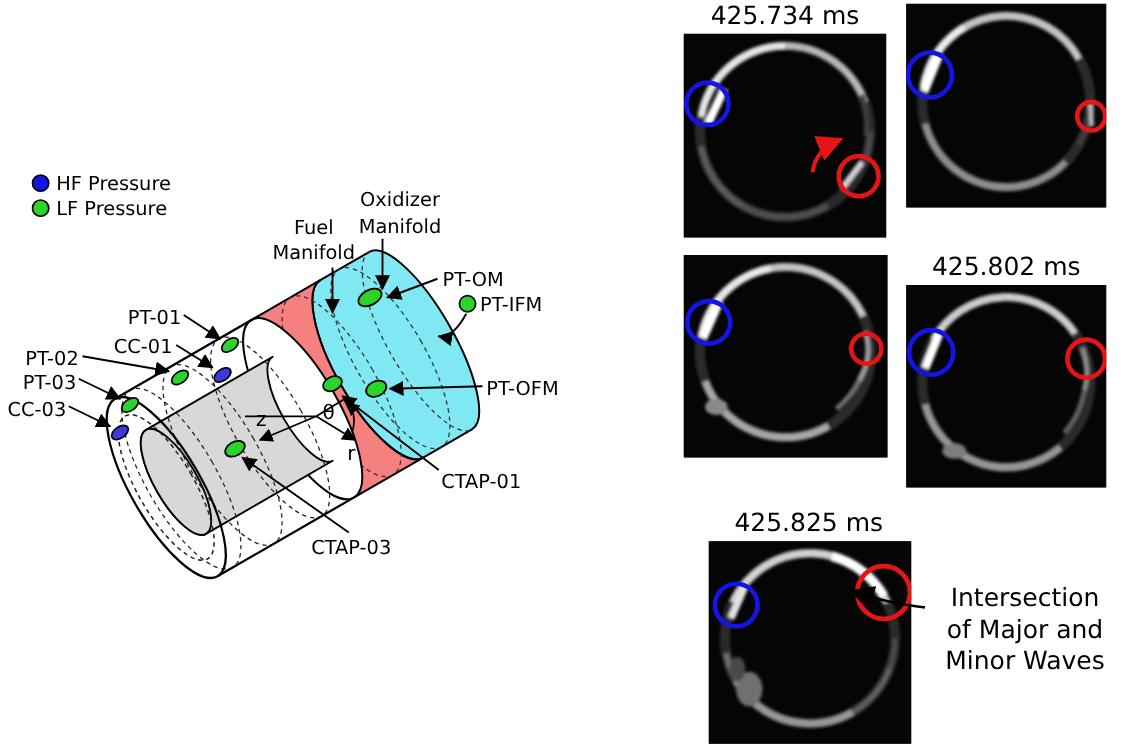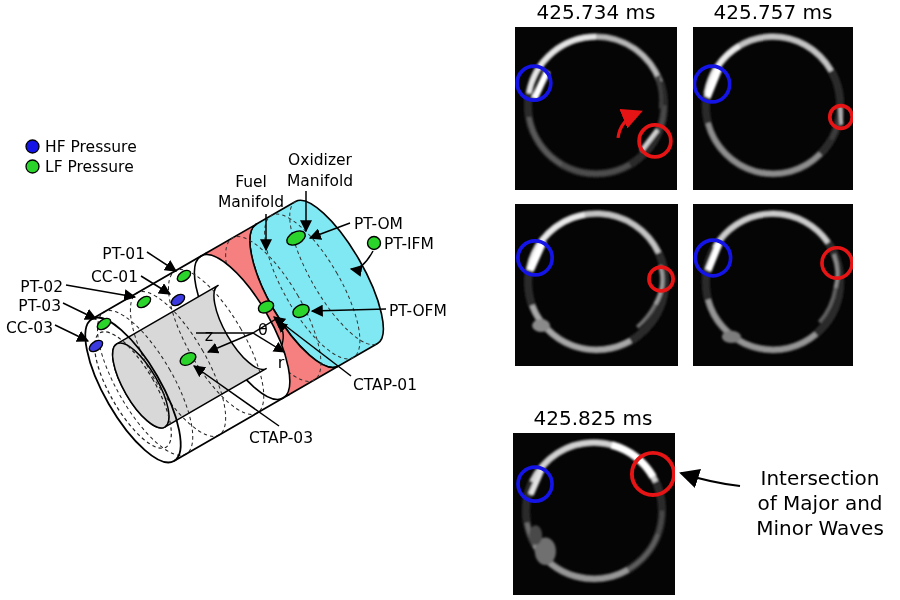"425.734 ms" .frame { margin-left: none -> 32px }
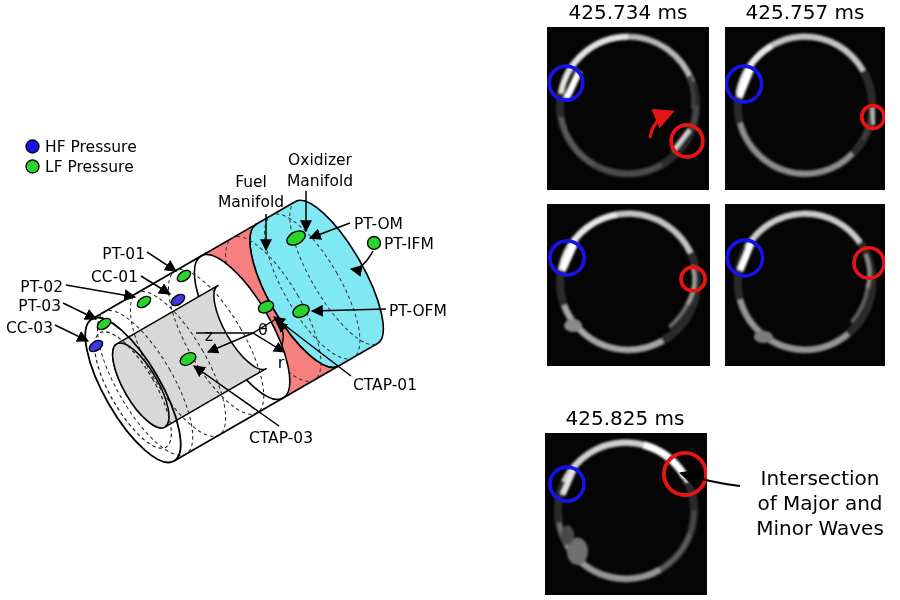"425.757 ms" div.ts { html: <div>425.757 ms</div> -> none }
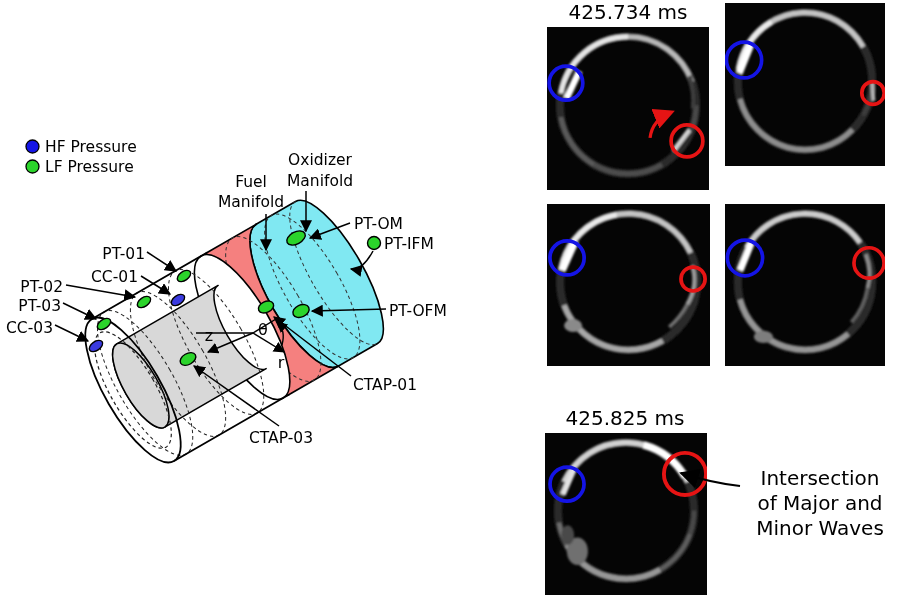"425.802 ms" div.ts { html: none -> <div>425.802 ms</div> }
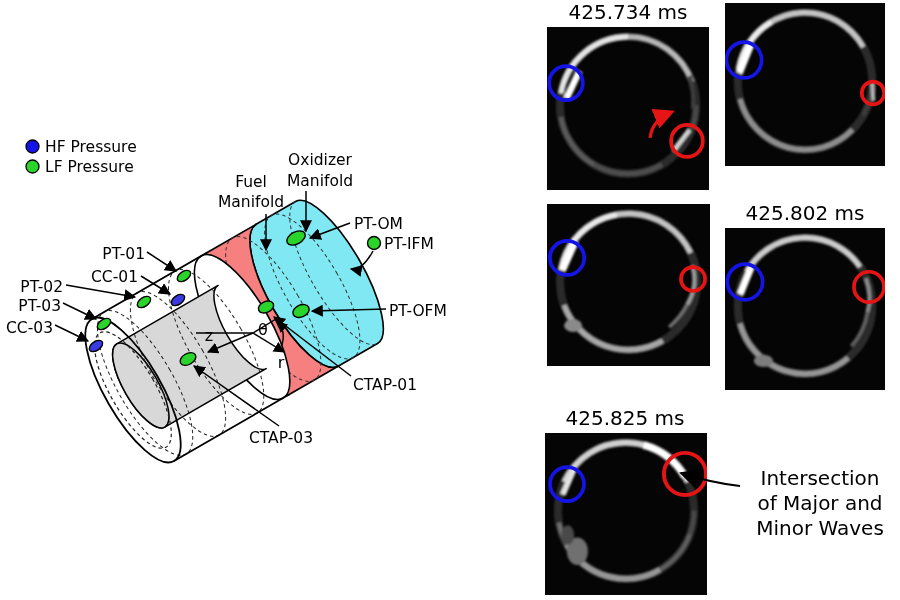"425.825 ms" div.frame { left: 513px -> 535px }
